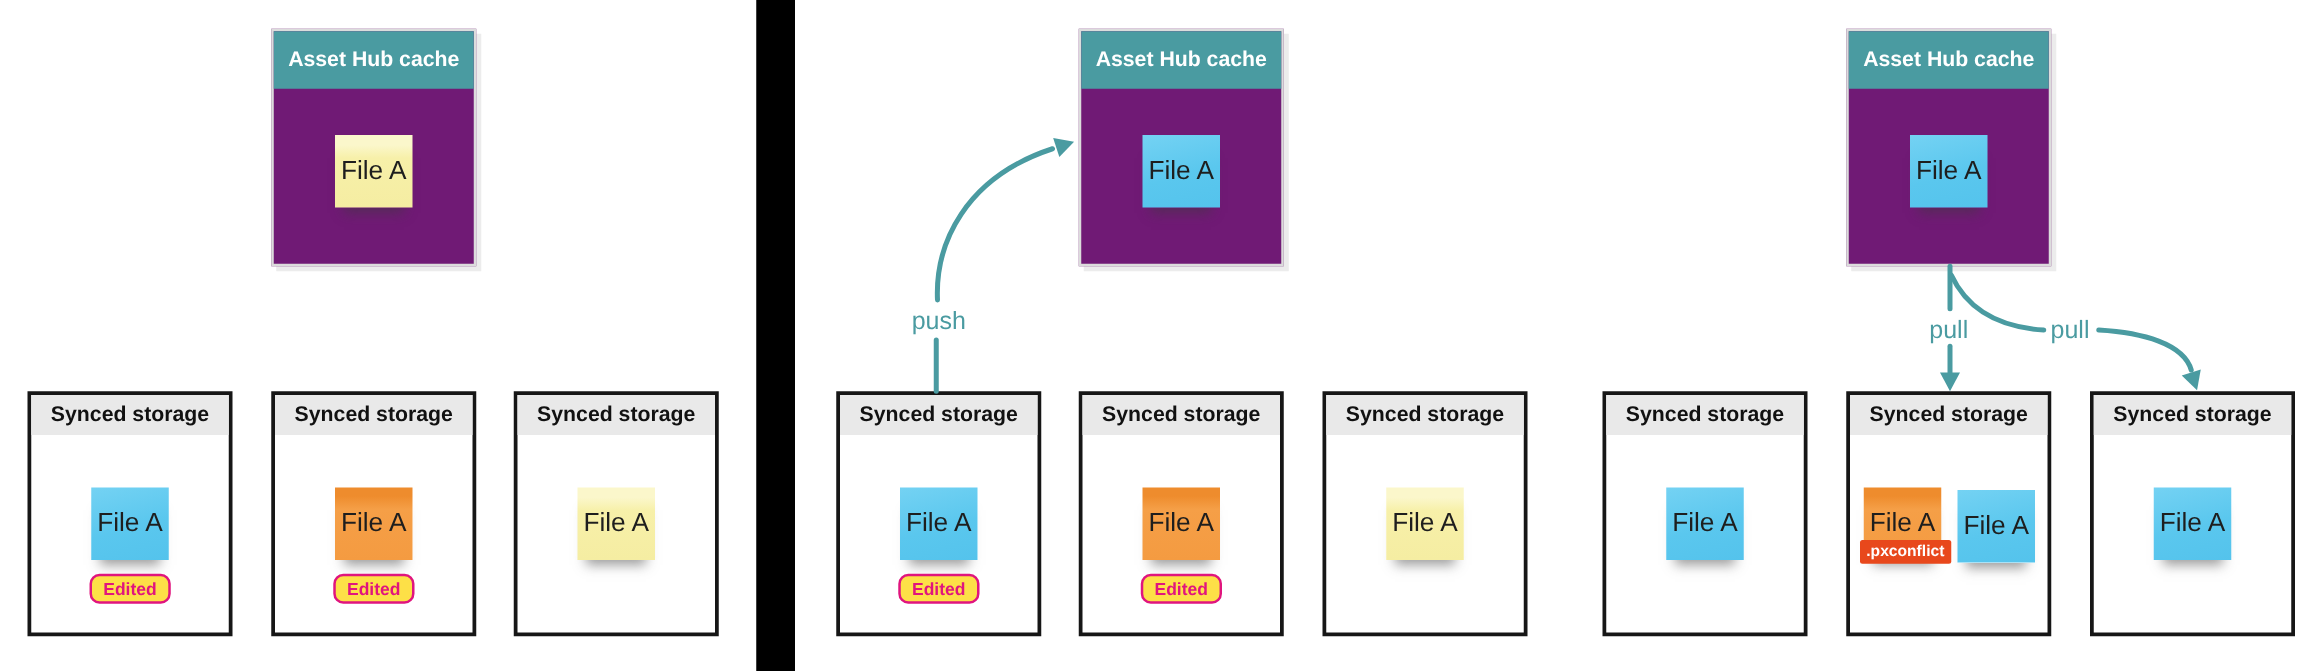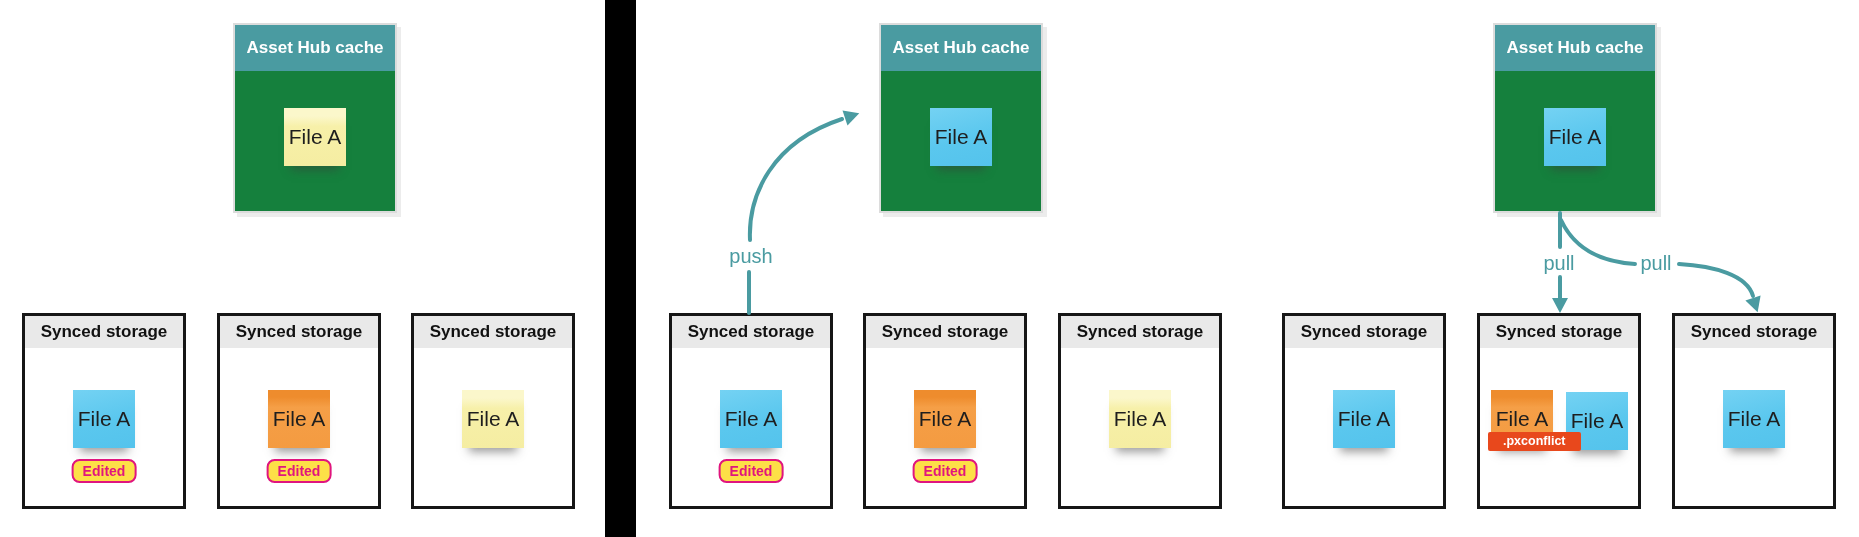"Asset Hub cache" .cache { background: #15803d -> #701a75; margin-left: 16px -> none }
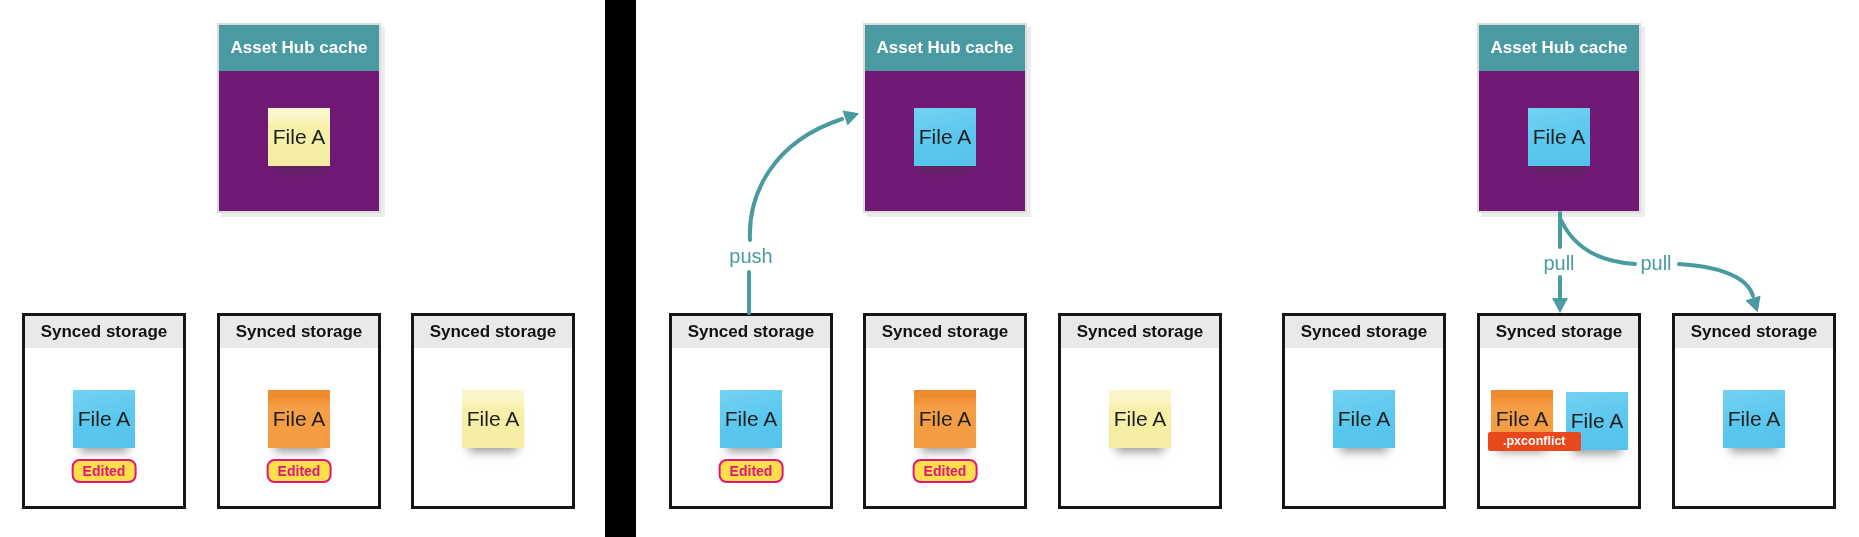".pxconflict" .conflict-tag { padding: 2px 15px -> 2px 5px }
